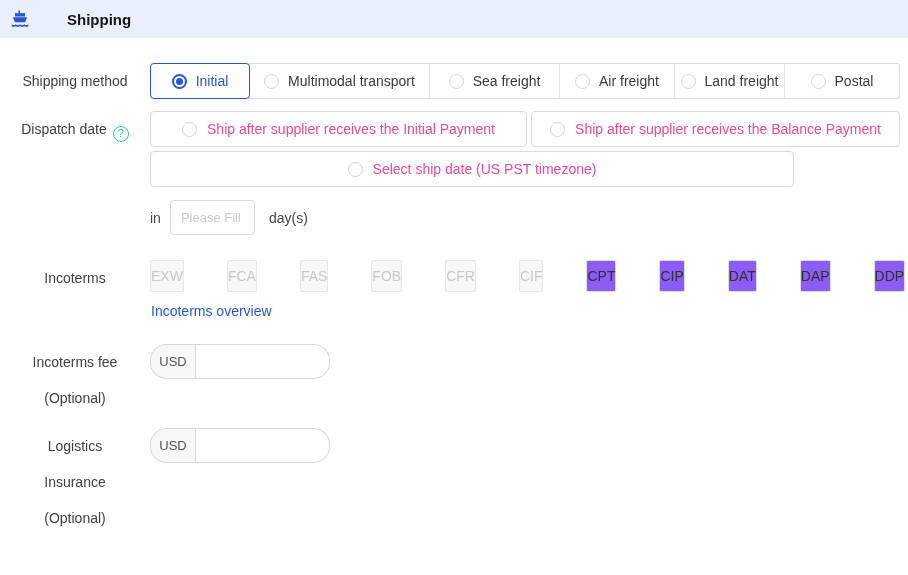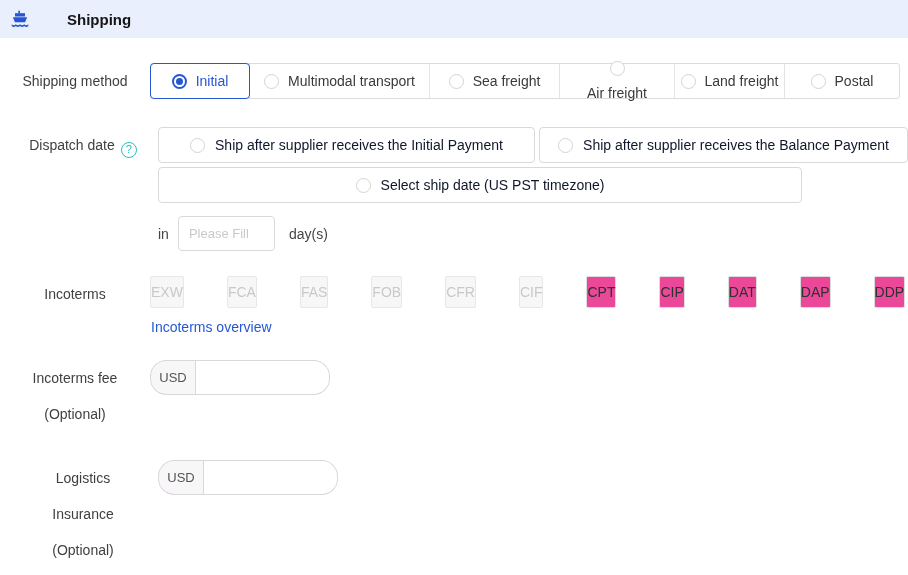"Air freight" .w-air { flex-direction: column -> none }
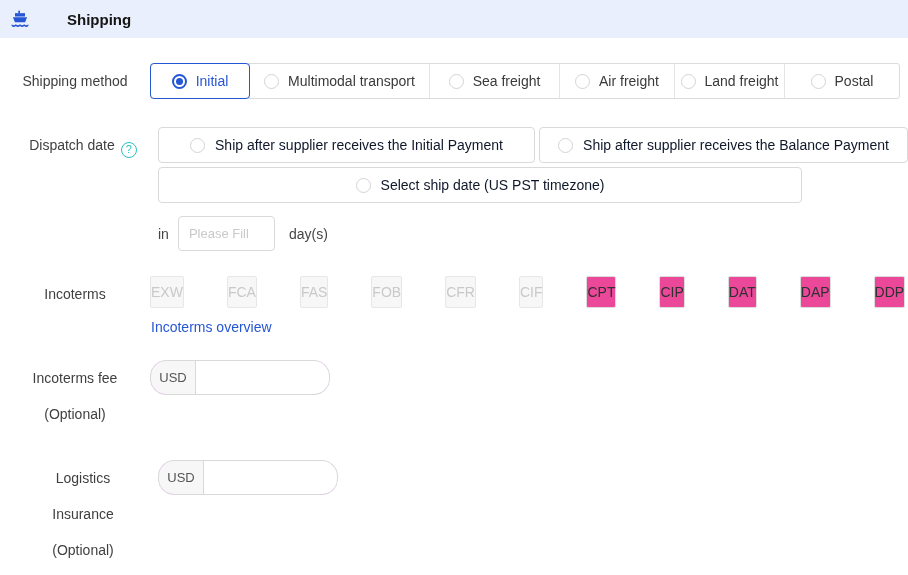"Dispatch date ?" .mt24 { justify-content: flex-end -> none; margin-top: 28px -> 12px }
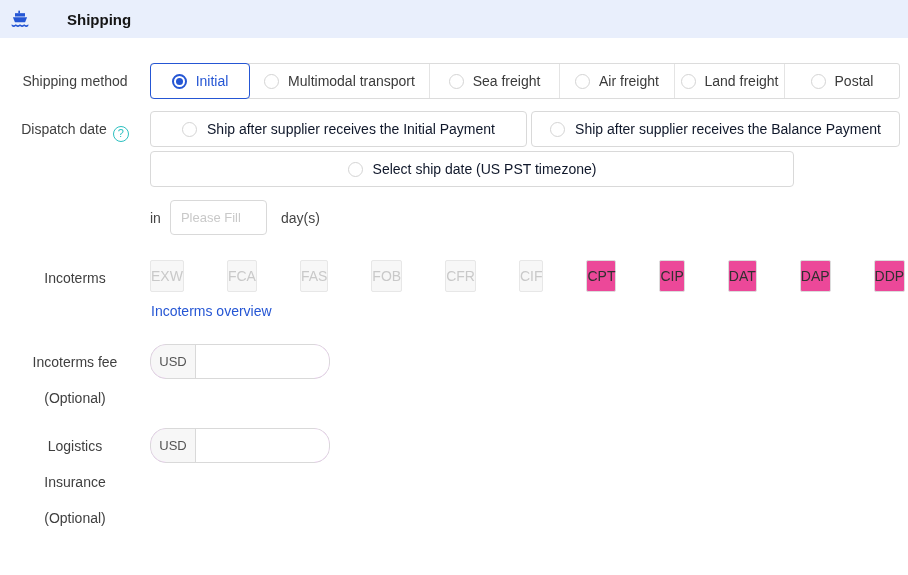"Ship after supplier receives the" .opt-box { color: #0f172a -> #ec4899 }
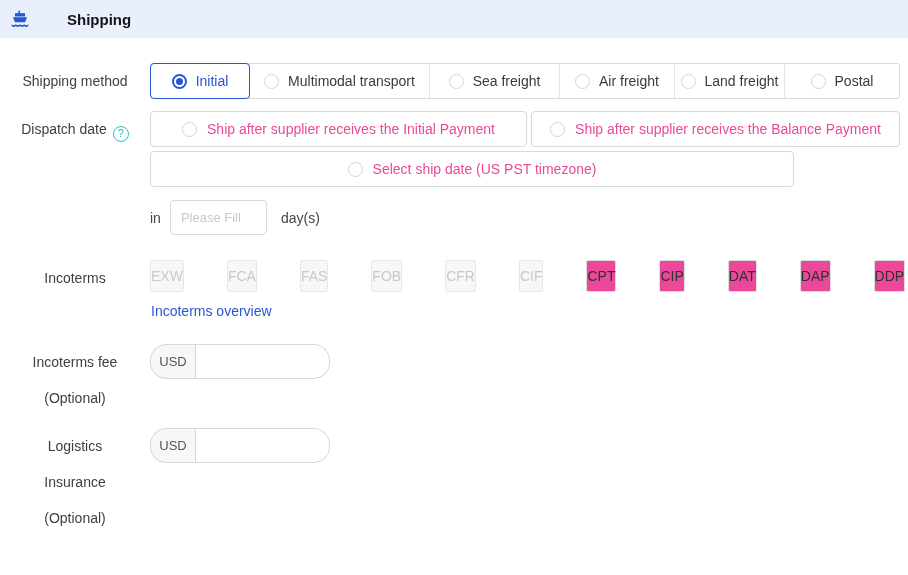"Please Fill" .days-input { width: 97px -> 85px }
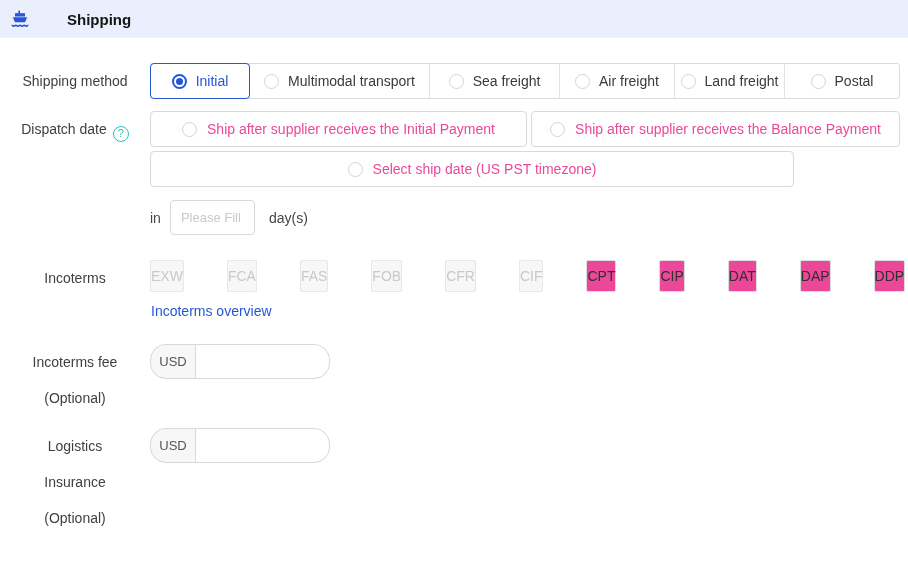"CPT" .inco { background: #ec4899 -> #8b5cf6 }
